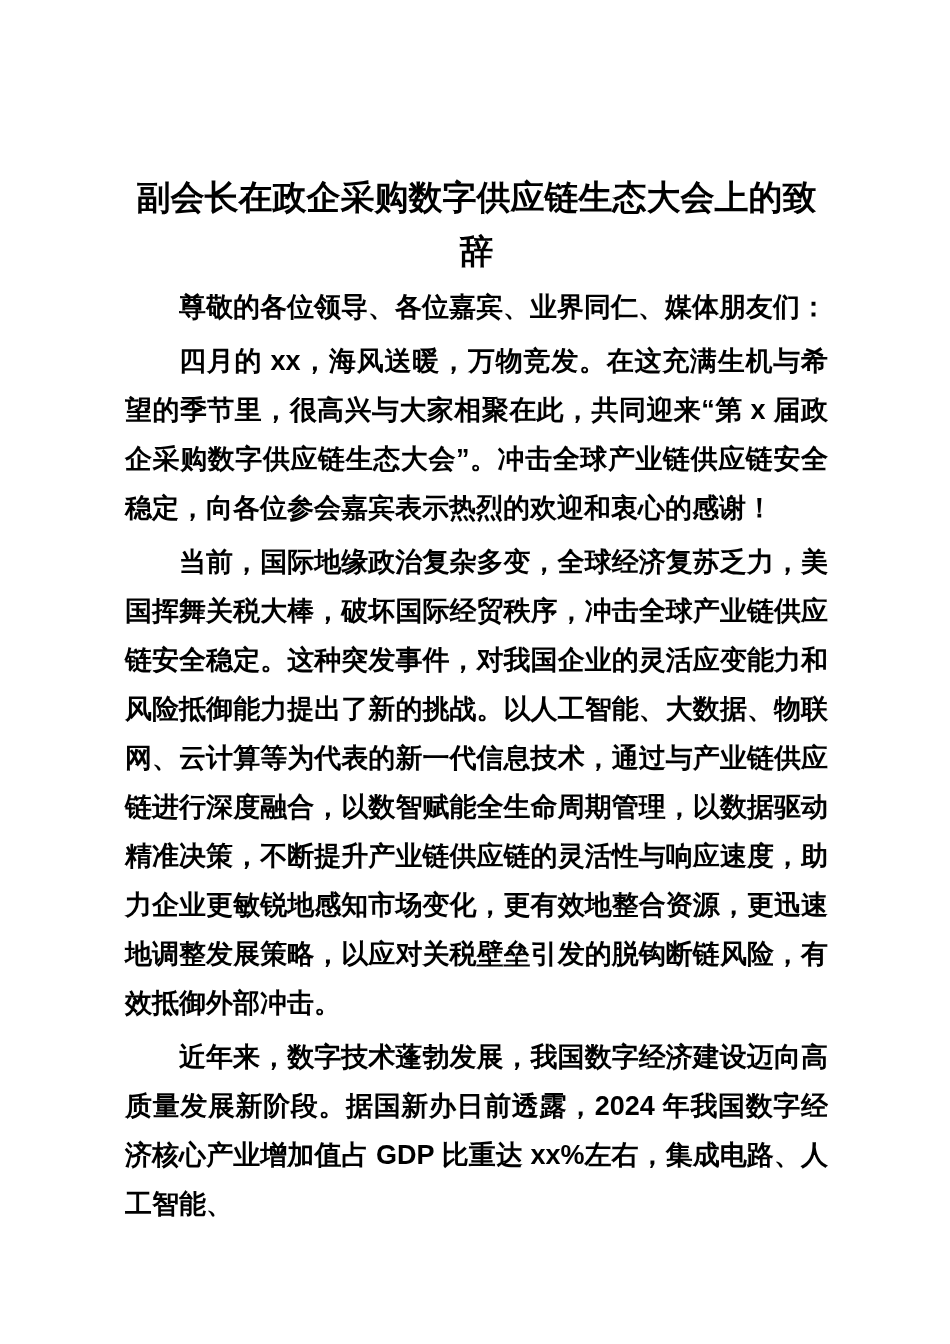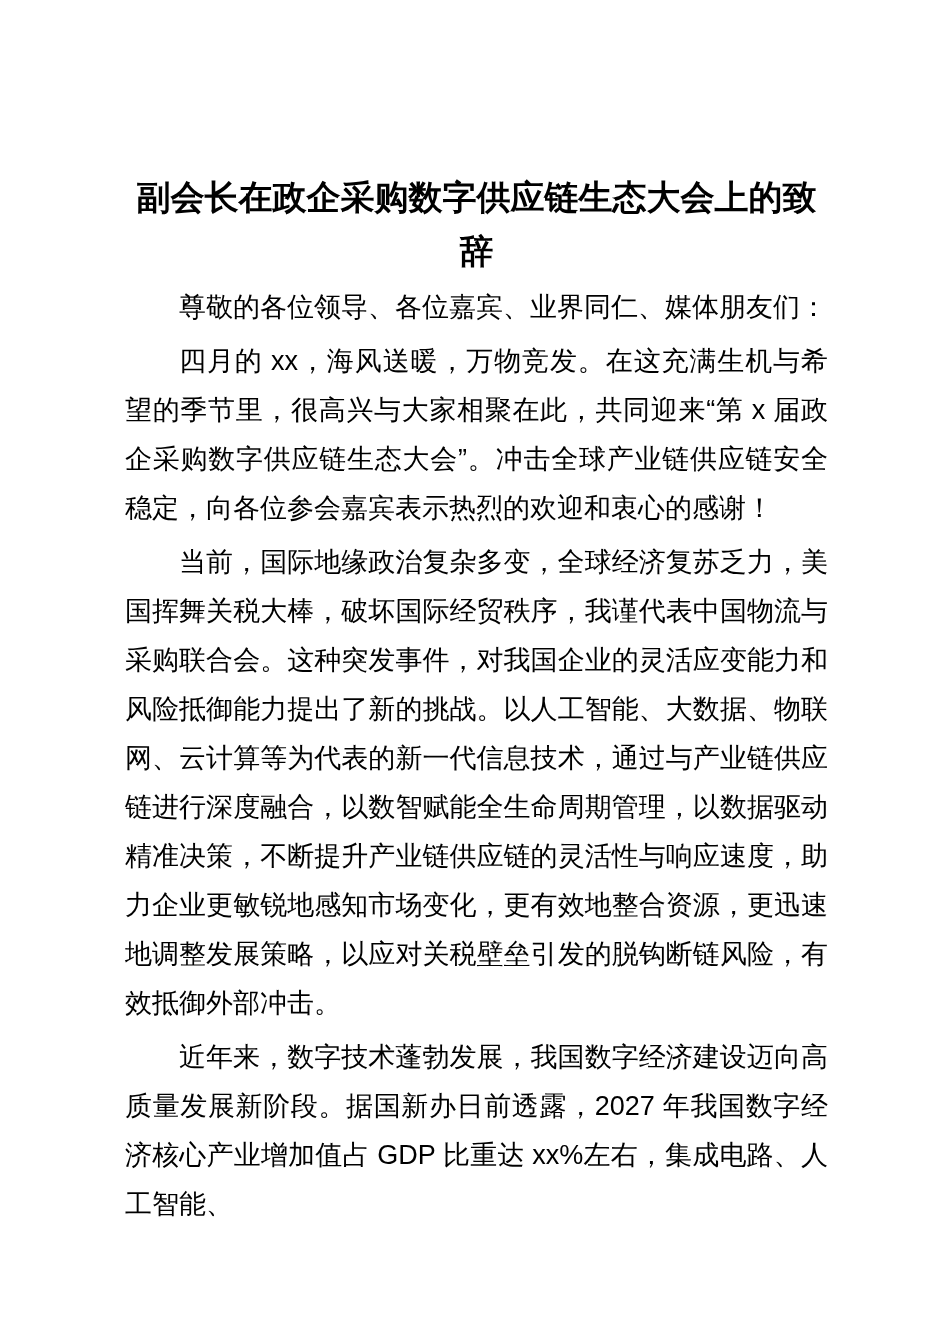"尊敬的各位领导、各位嘉宾、业界同仁、媒体朋友们：" .paragraph { font-weight: none -> bold }
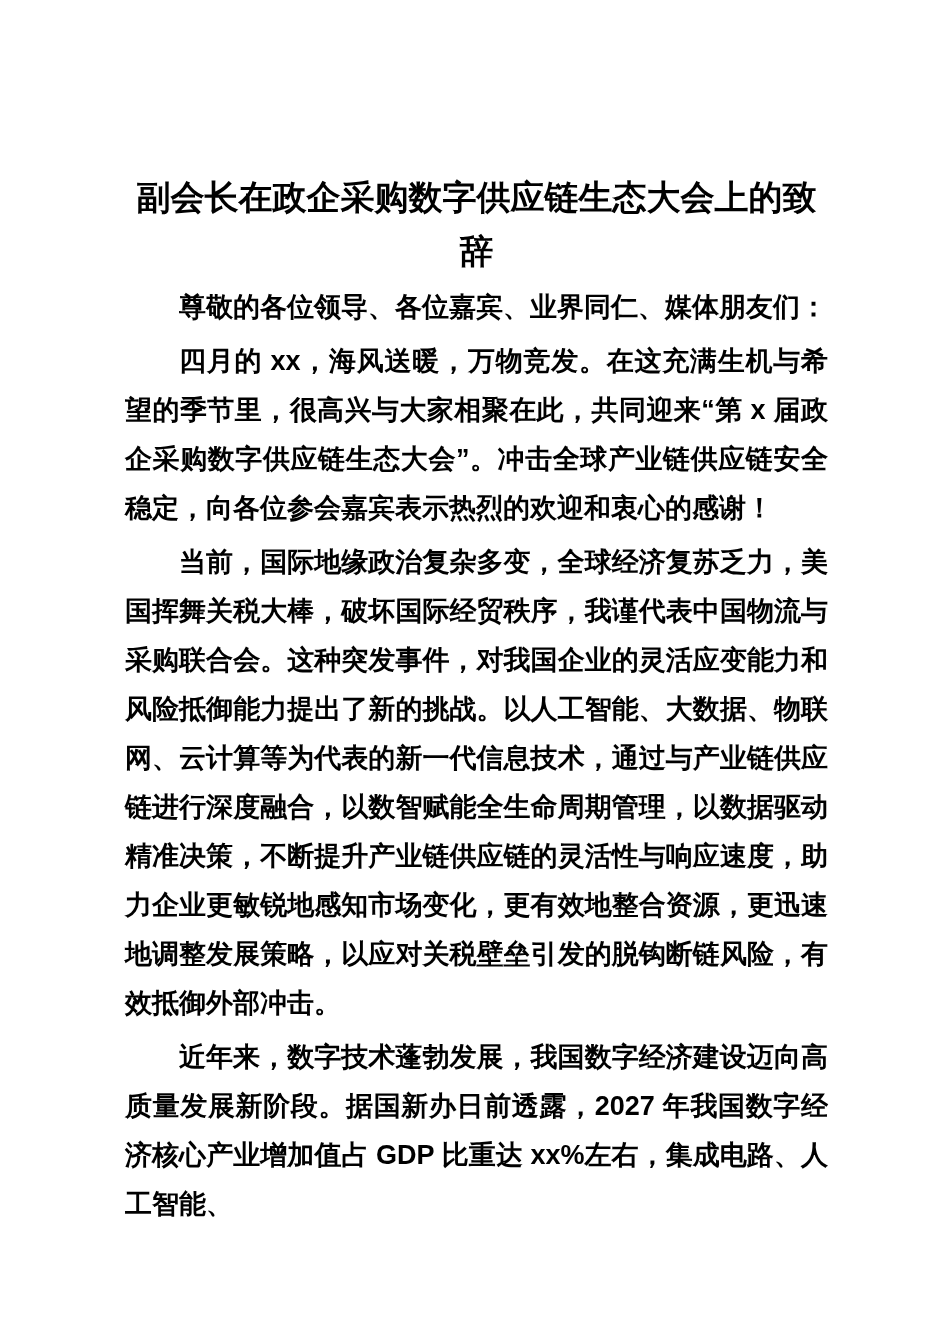"当前，国际地缘政治复杂多变，全球经济复苏乏力，美国挥舞关税大棒，破坏国际经贸秩序" p.paragraph { text: 我谨代表中国物流与采购联合会 -> 冲击全球产业链供应链安全稳定 }
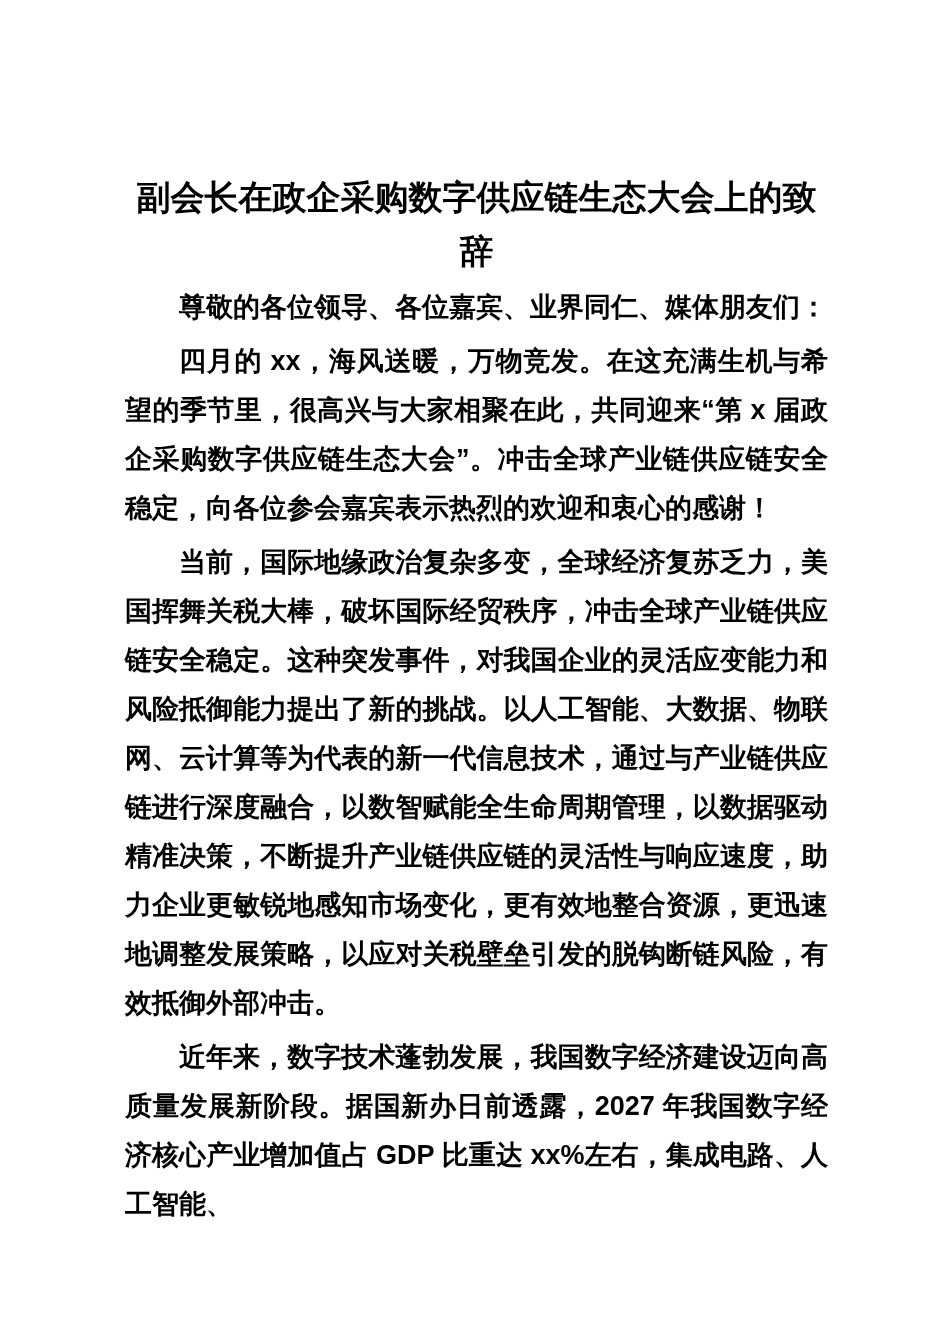"近年来，数字技术蓬勃发展，我国数字经济建设迈向高质量发展新阶段。据国新办日前透露" p.paragraph { text: 2027 -> 2024 }
